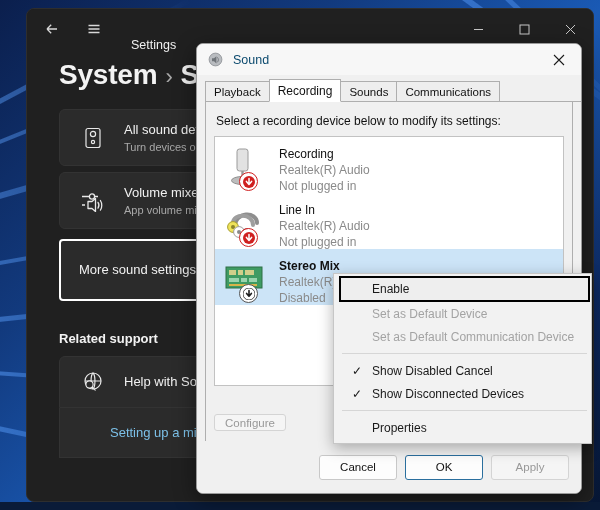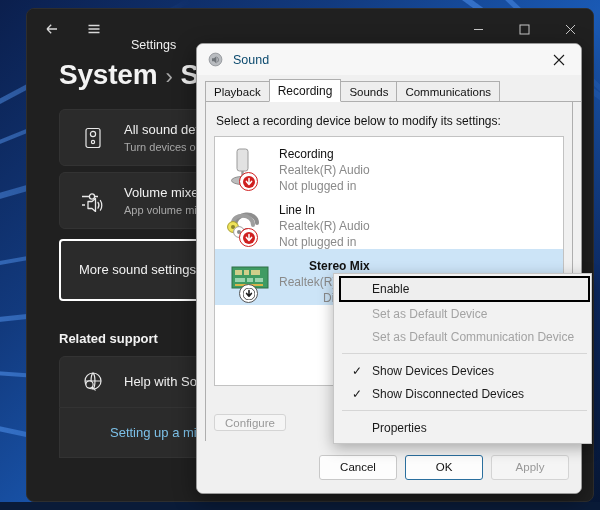"Stereo Mix" .device-row.selected { text-align: right -> none }
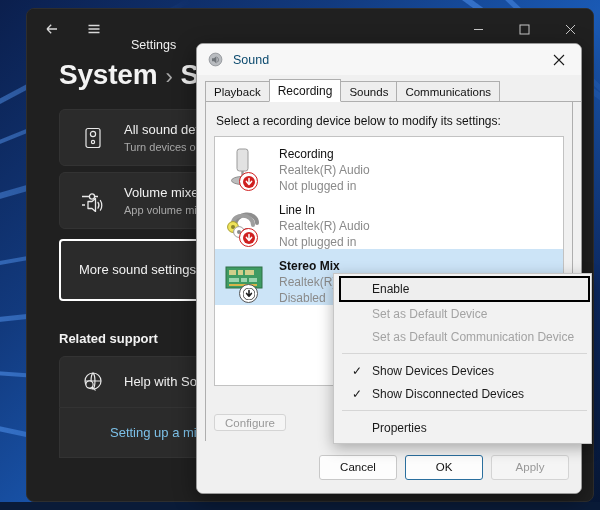"Show Devices Devices" span { text: Devices Devices -> Disabled Cancel }
